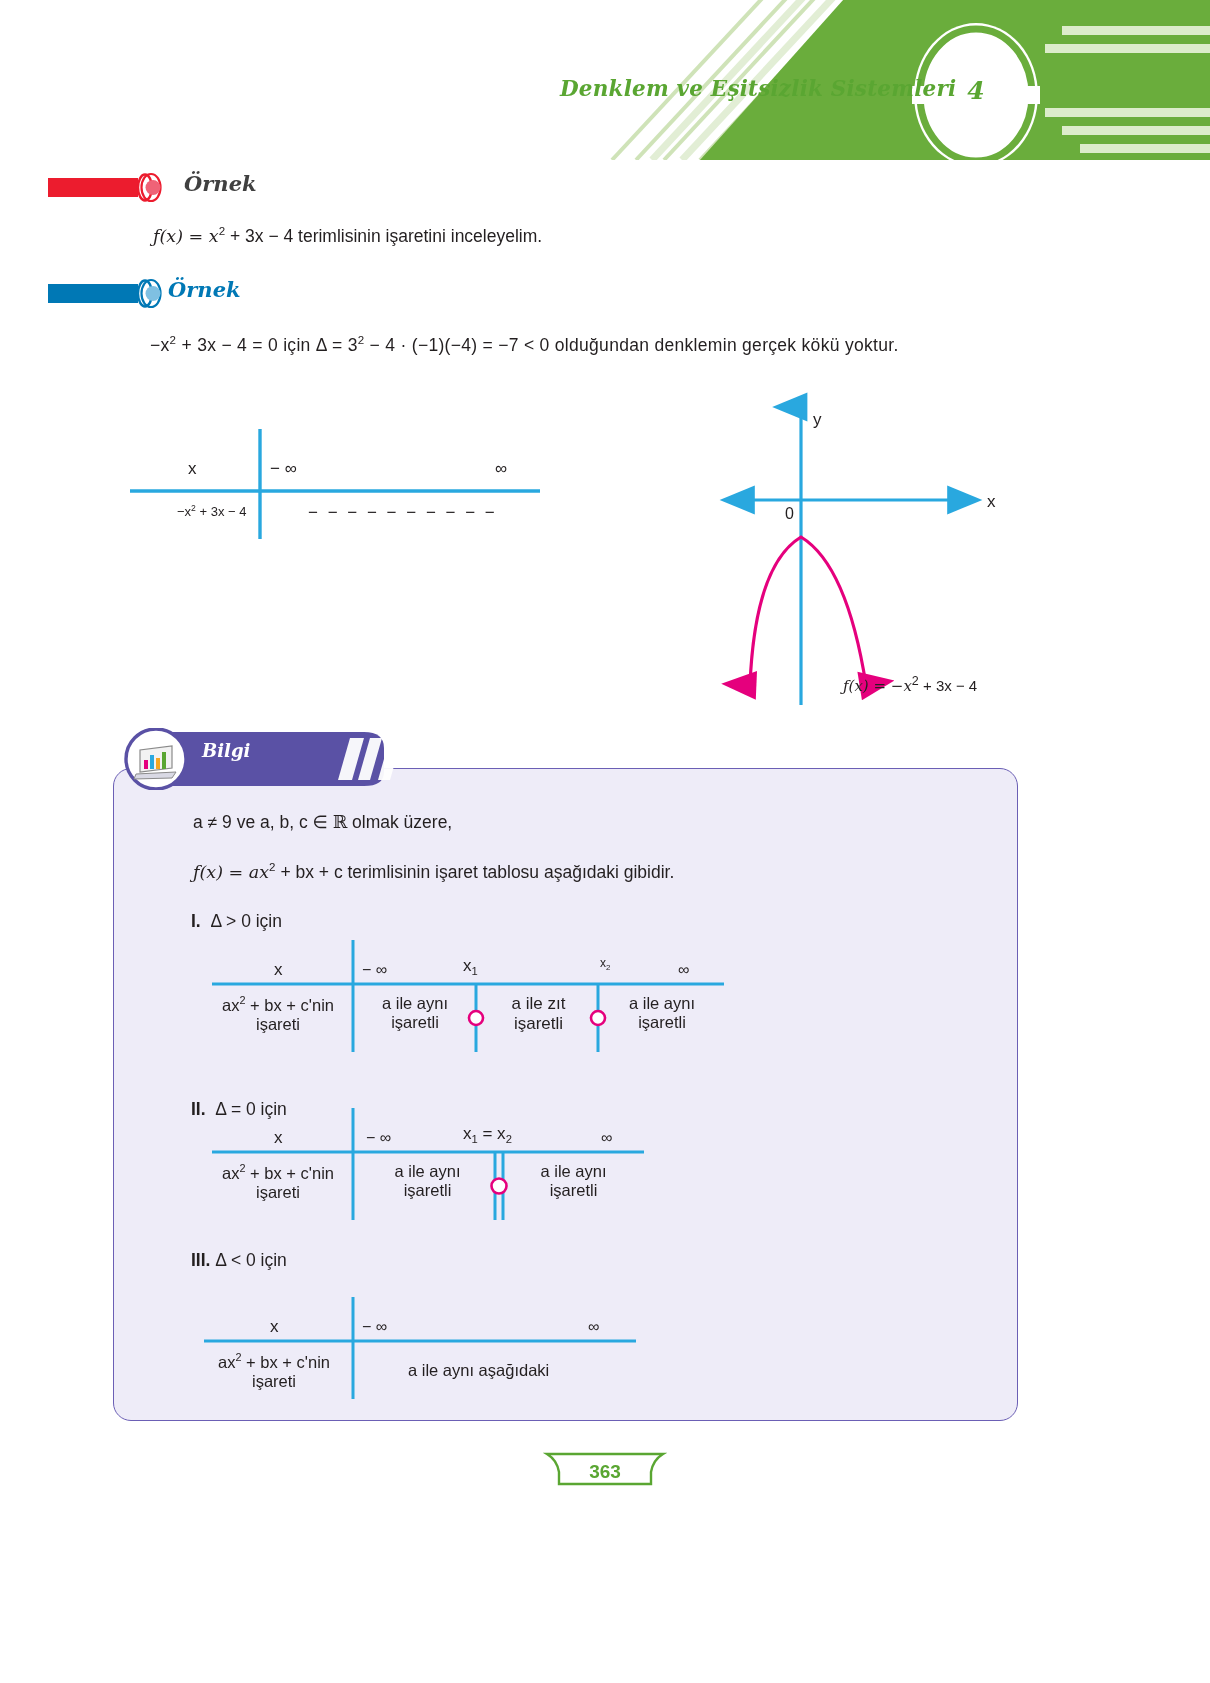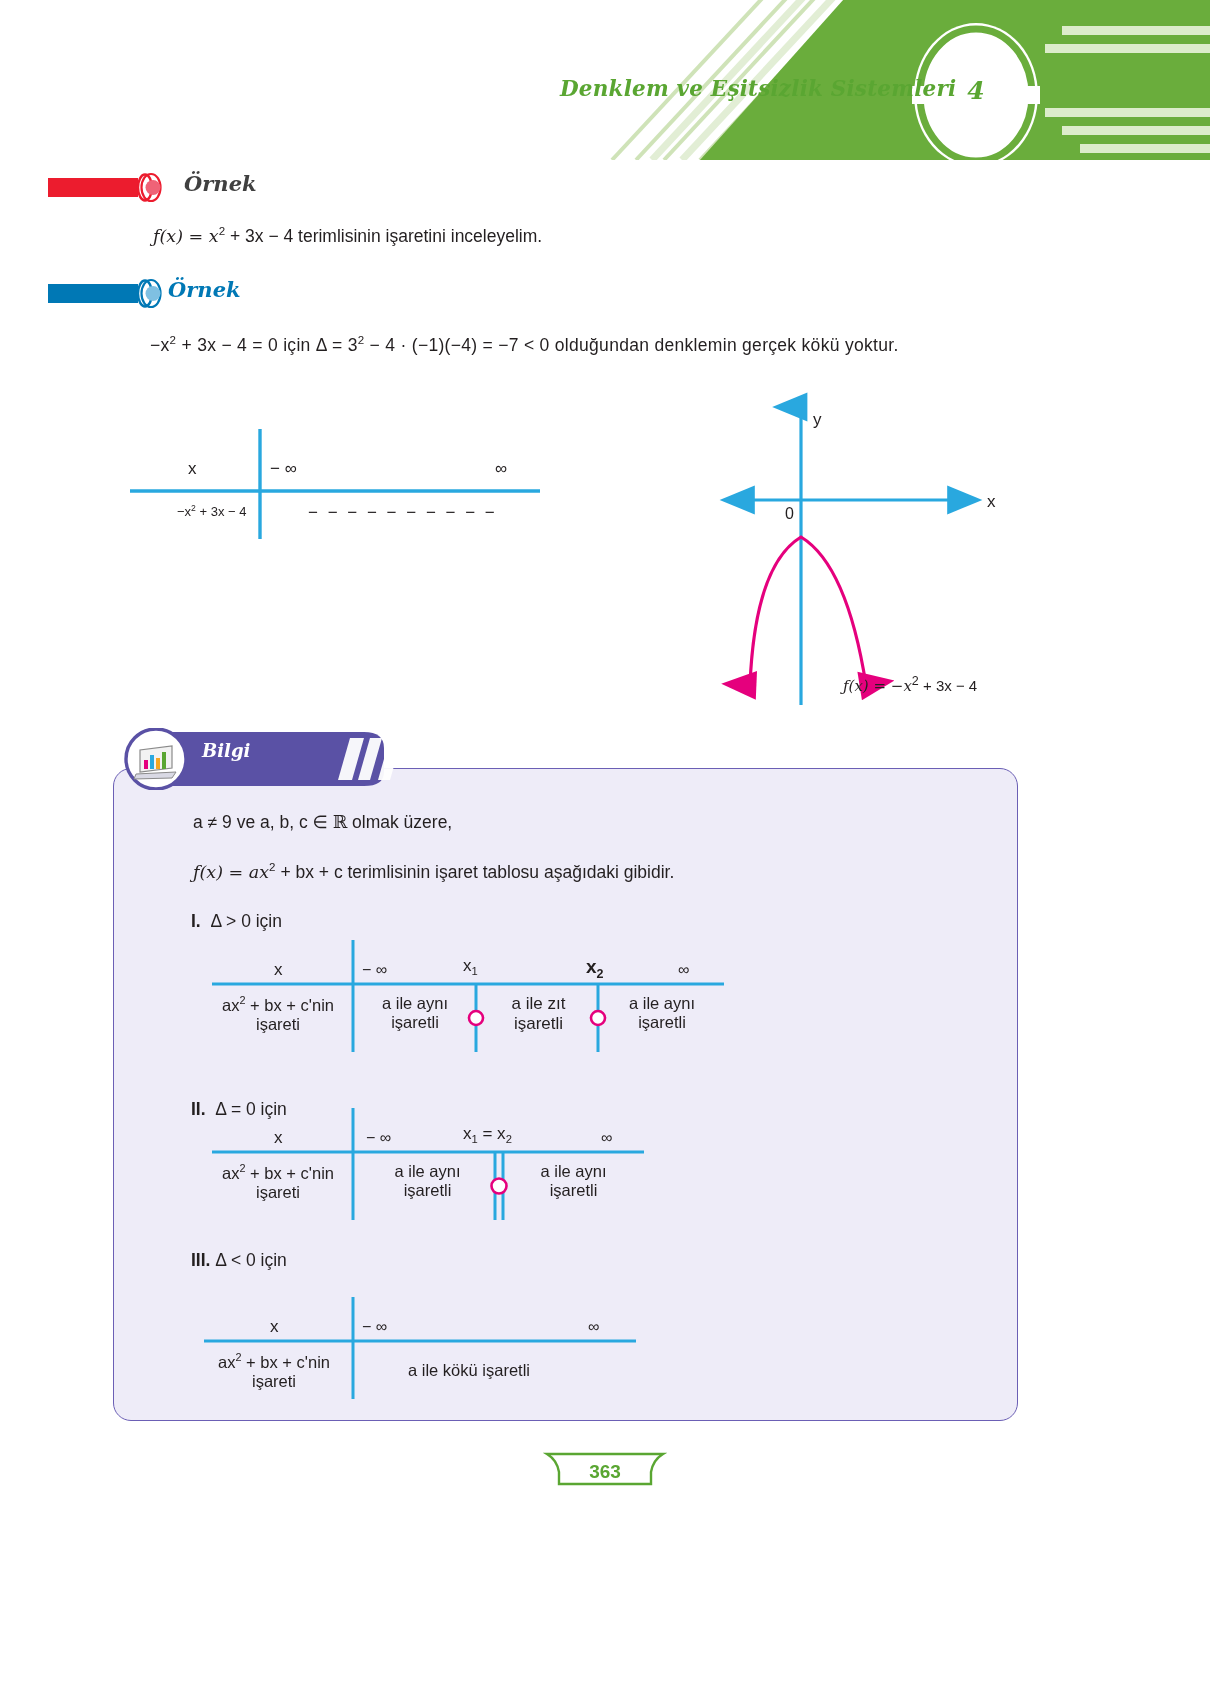"x2" div.btext { font-size: 19px -> 12px; font-weight: bold -> none; left: 378px -> 392px }
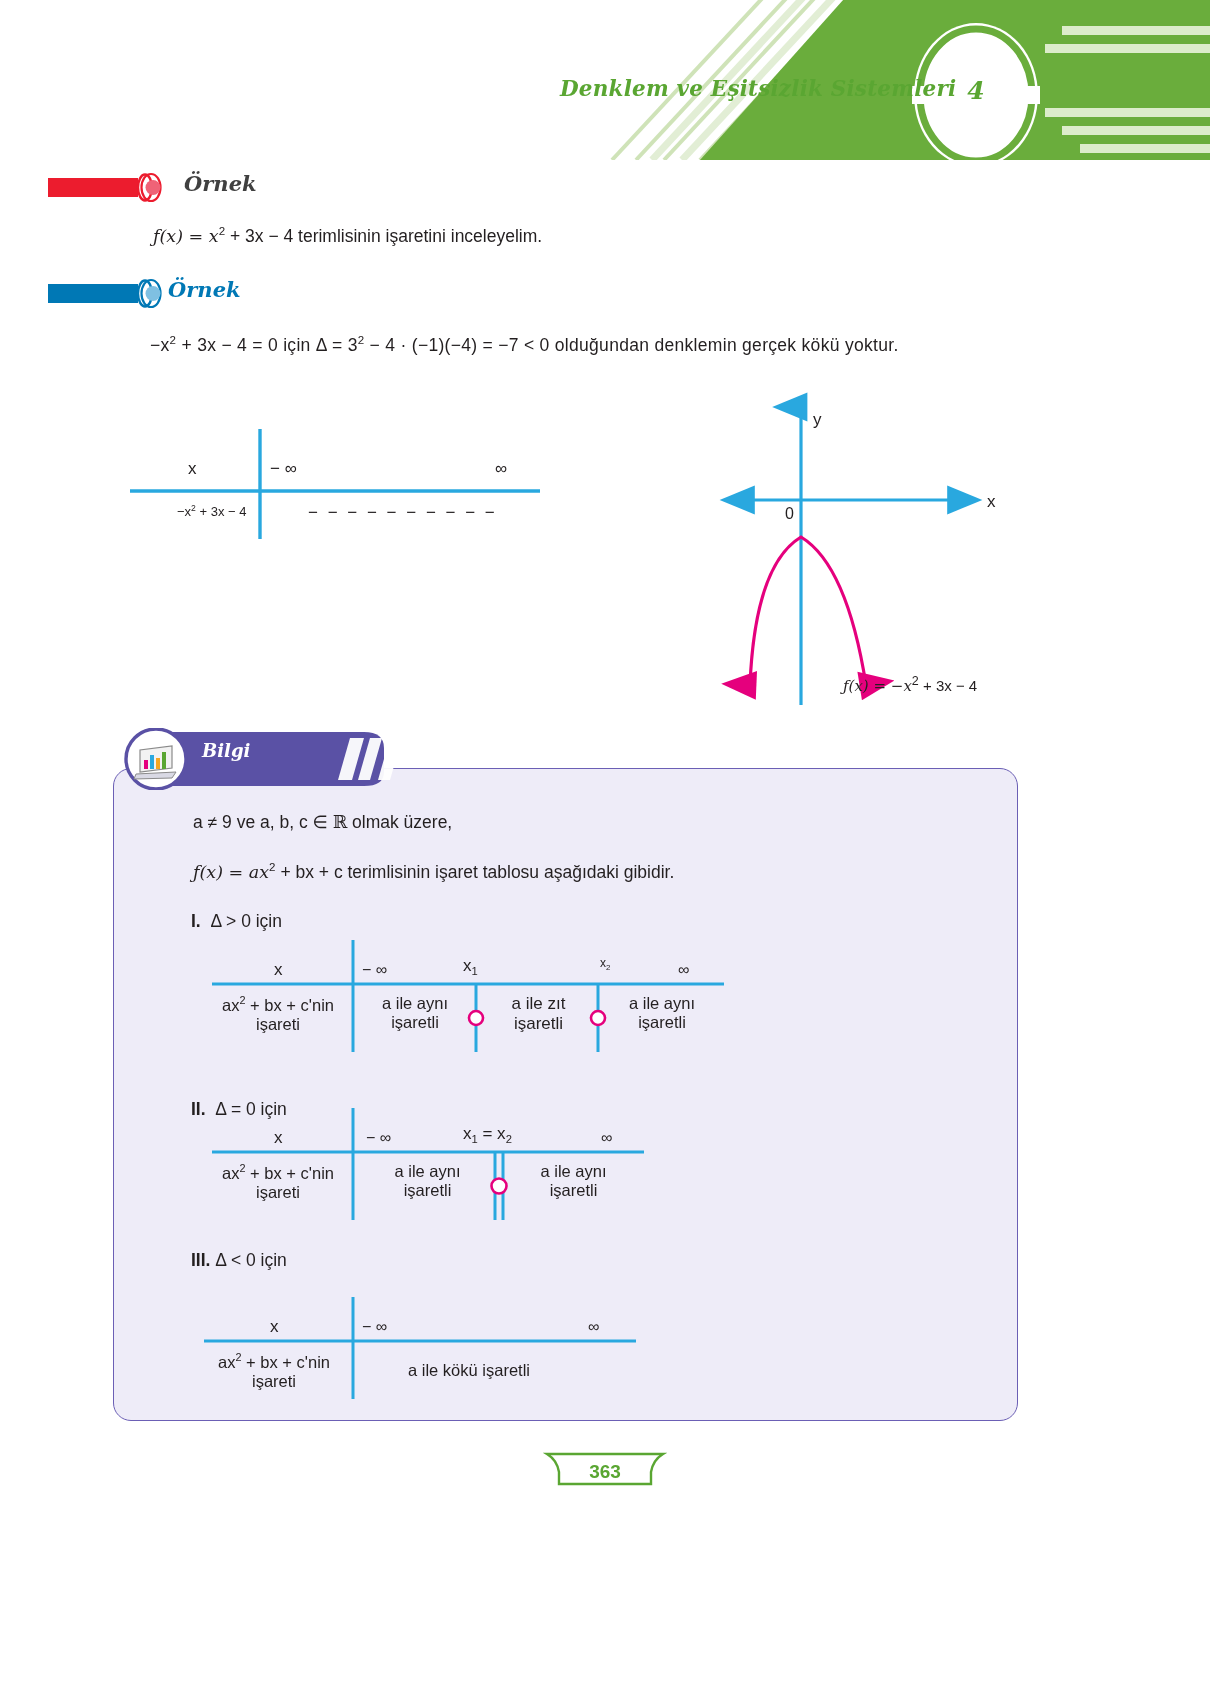"a ile kökü işaretli" div.btext { text: kökü işaretli -> aynı aşağıdaki }
